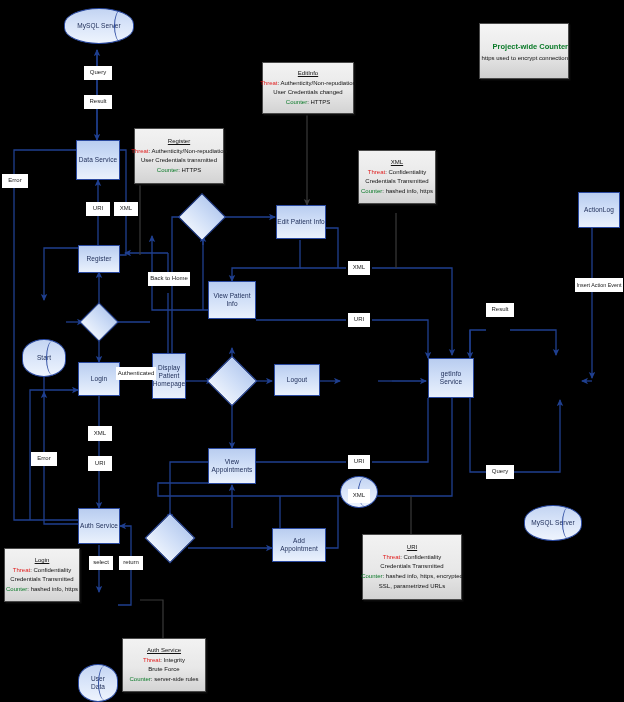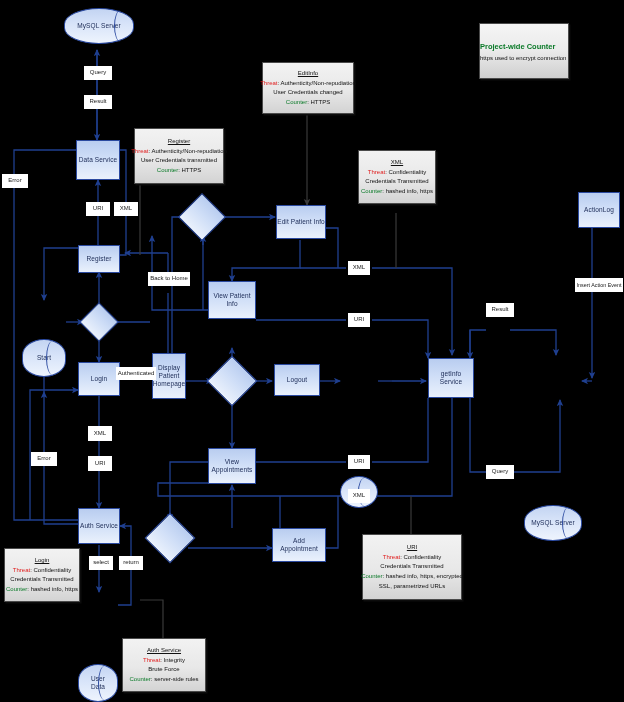"Project-wide Counter" .pwc { align-items: flex-start -> flex-end }
